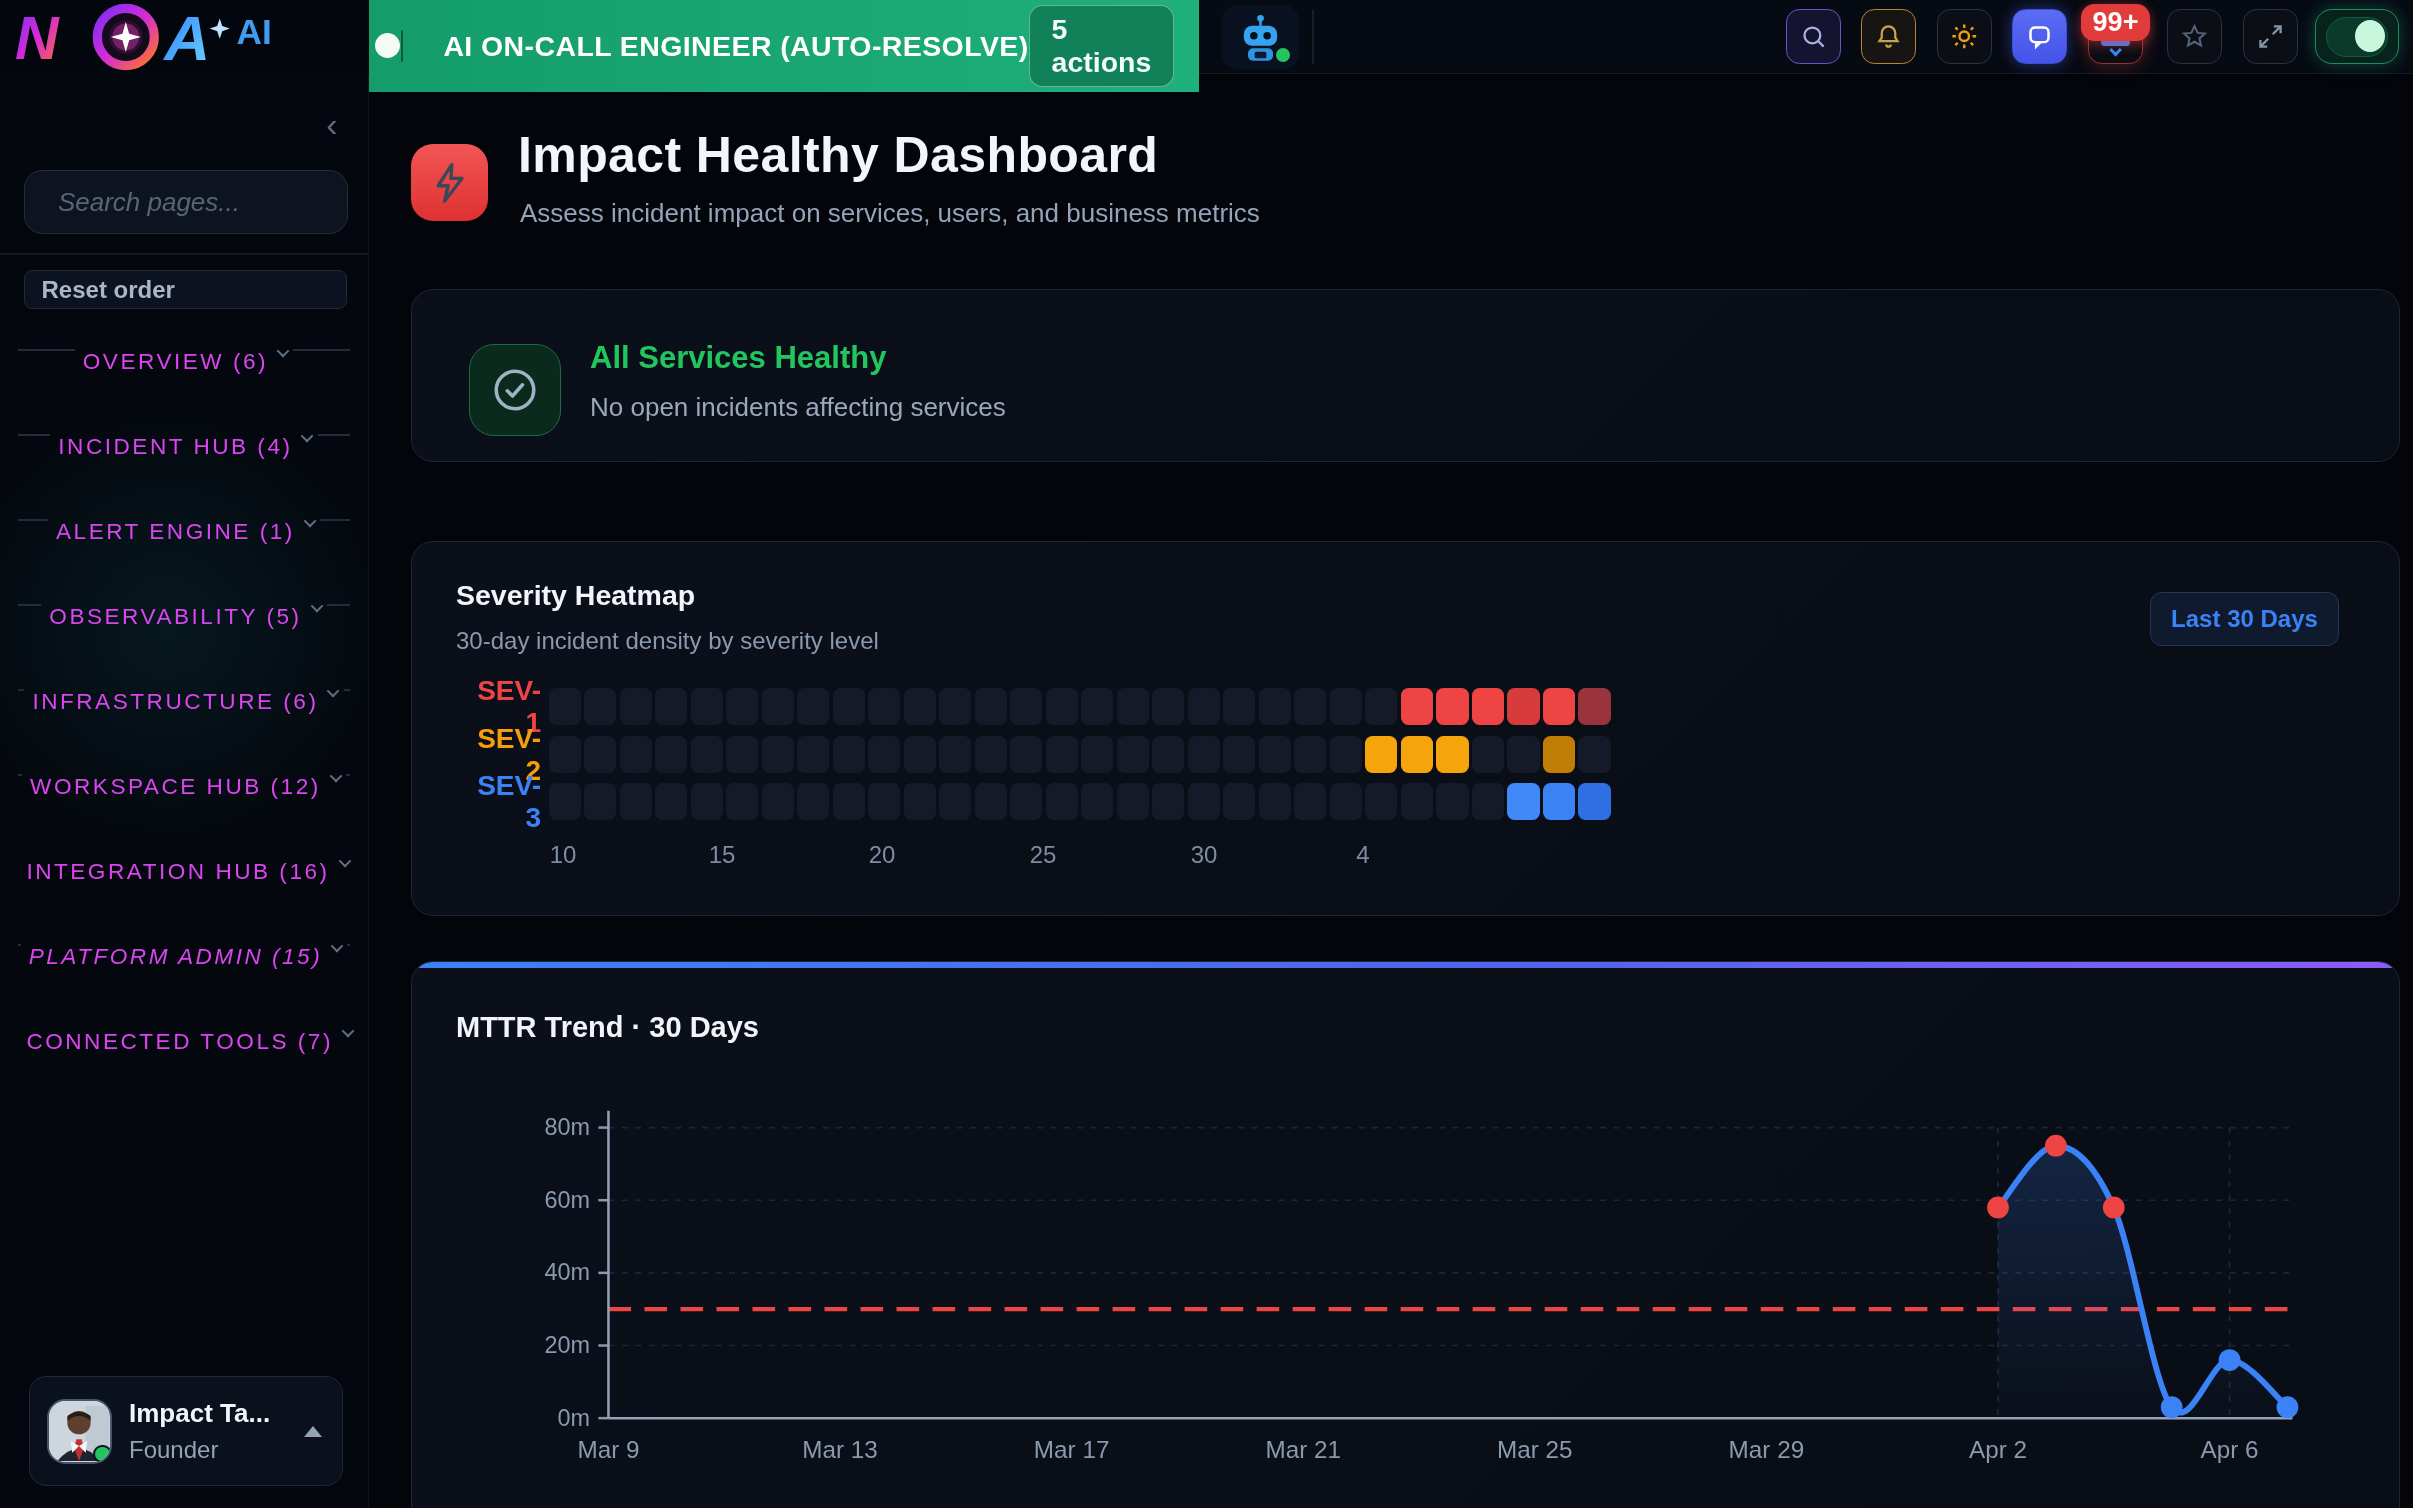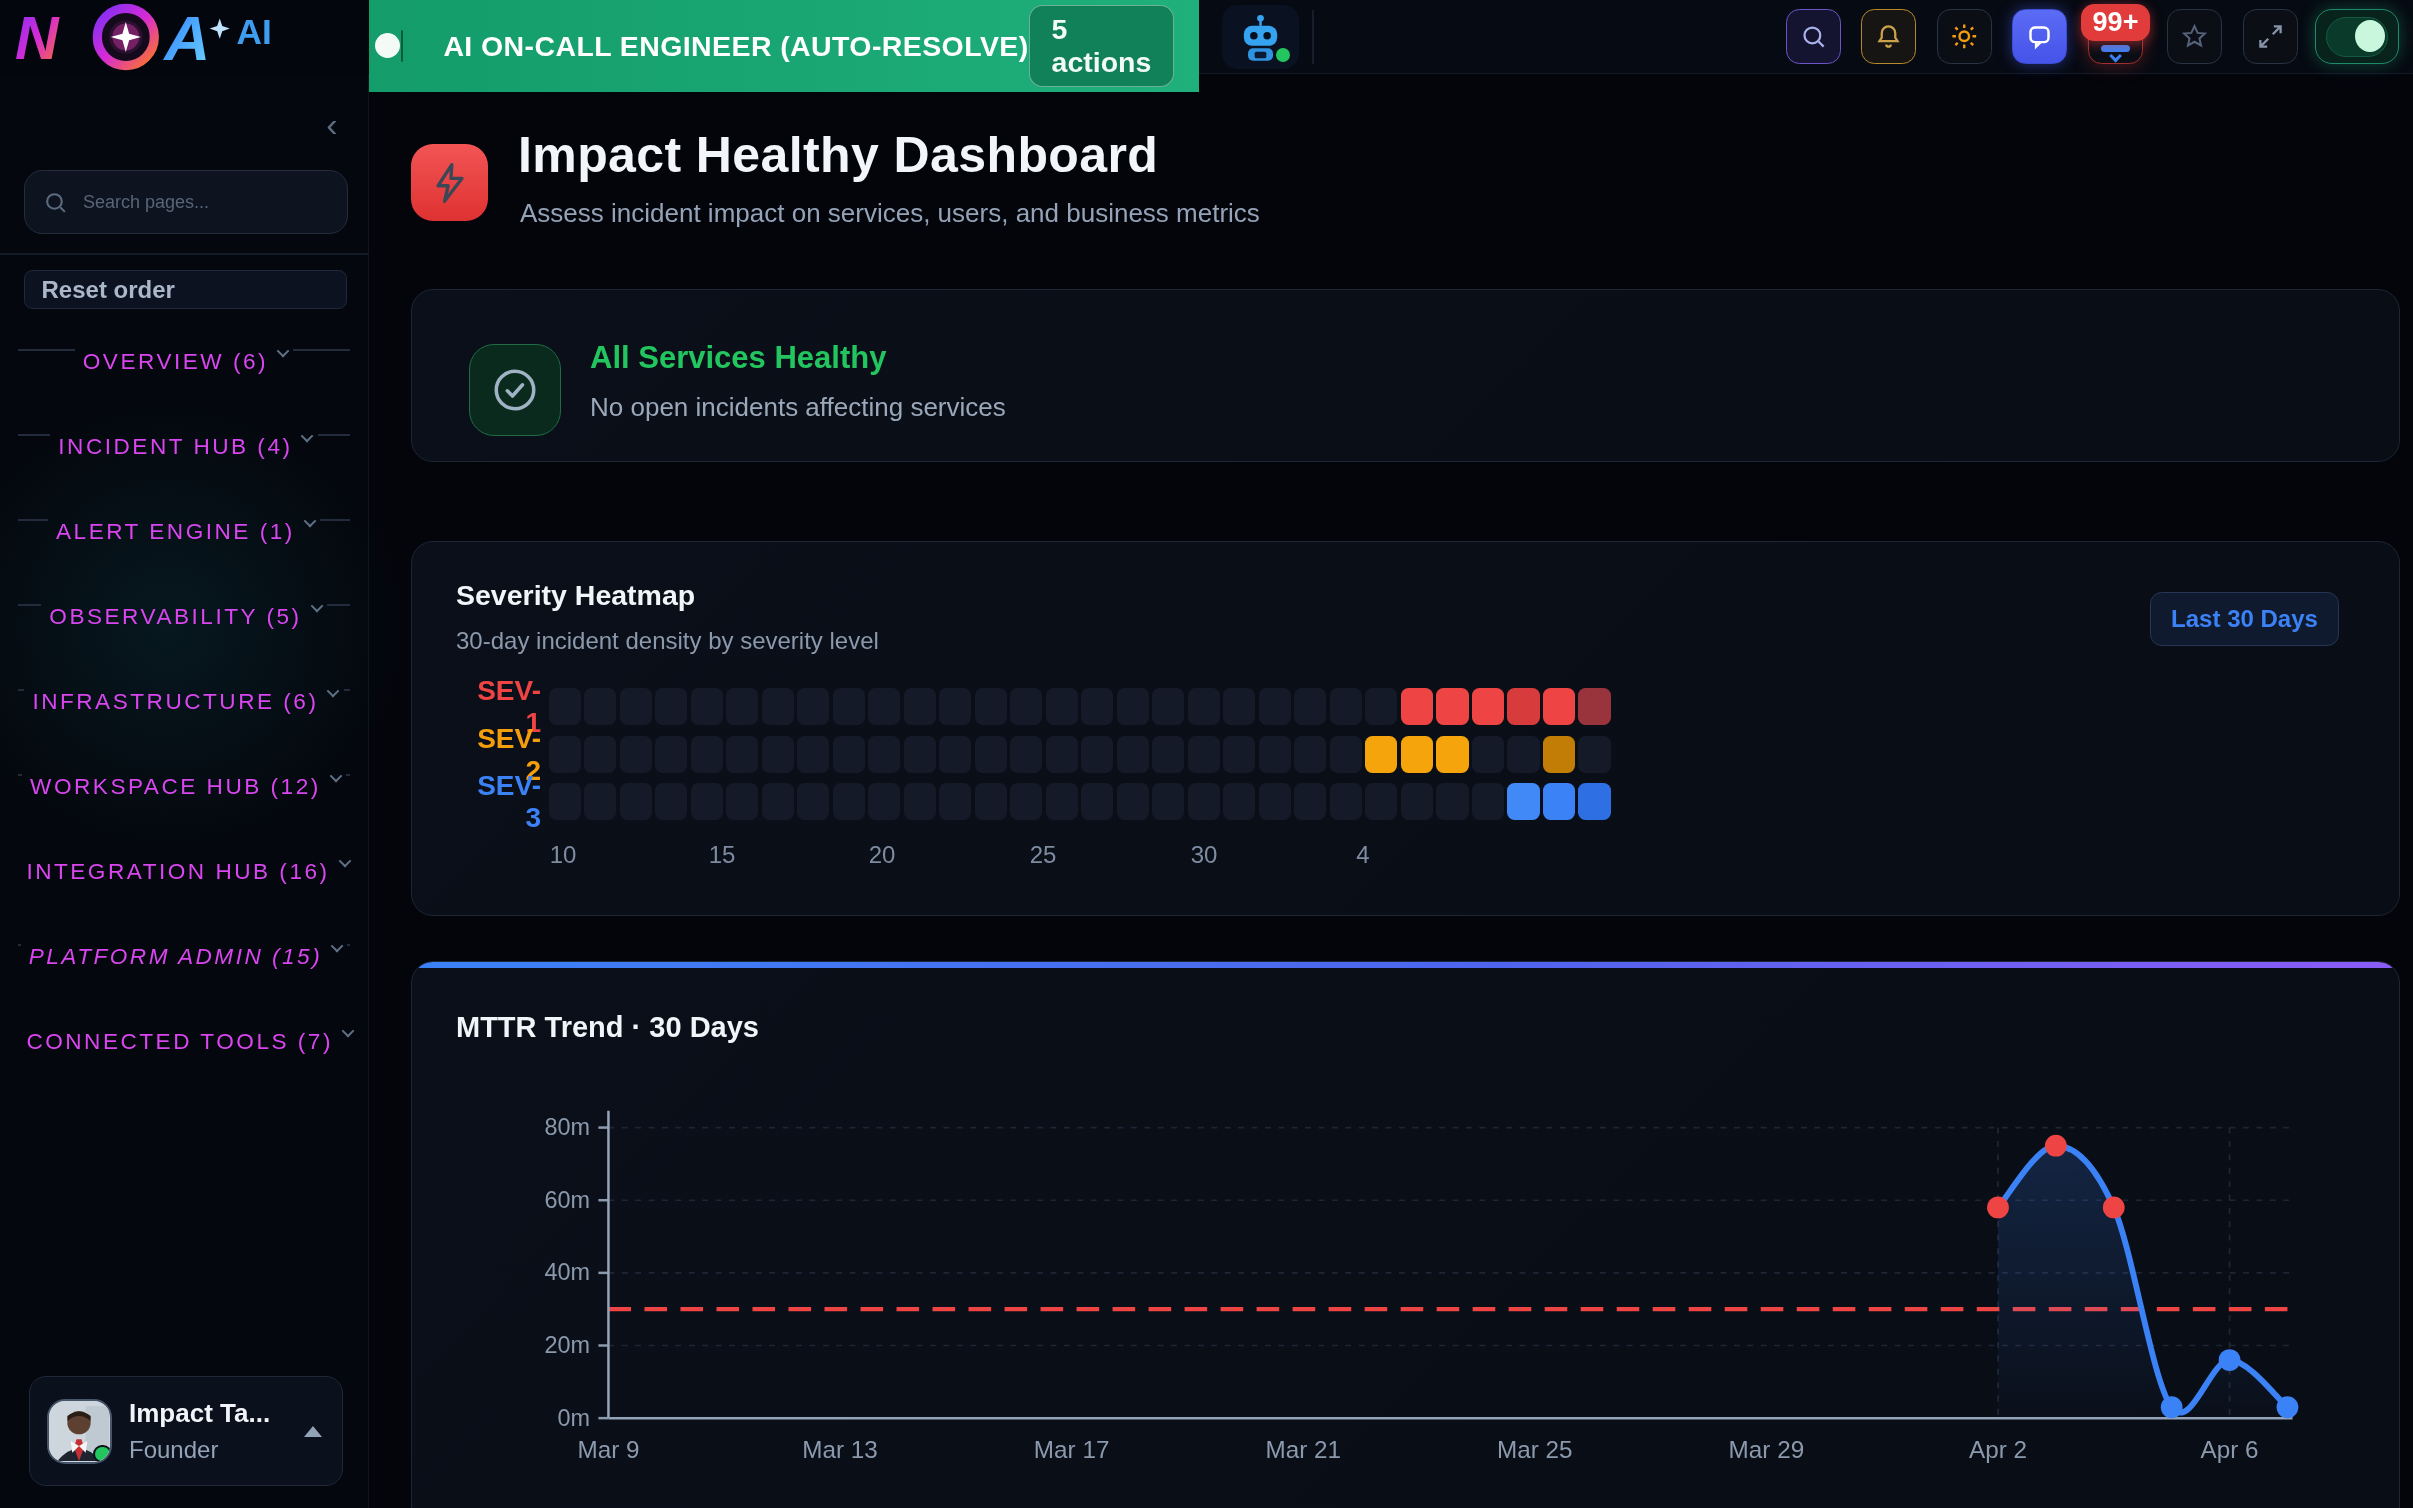"99+" #tbi-notif { align-items: flex-end -> none }
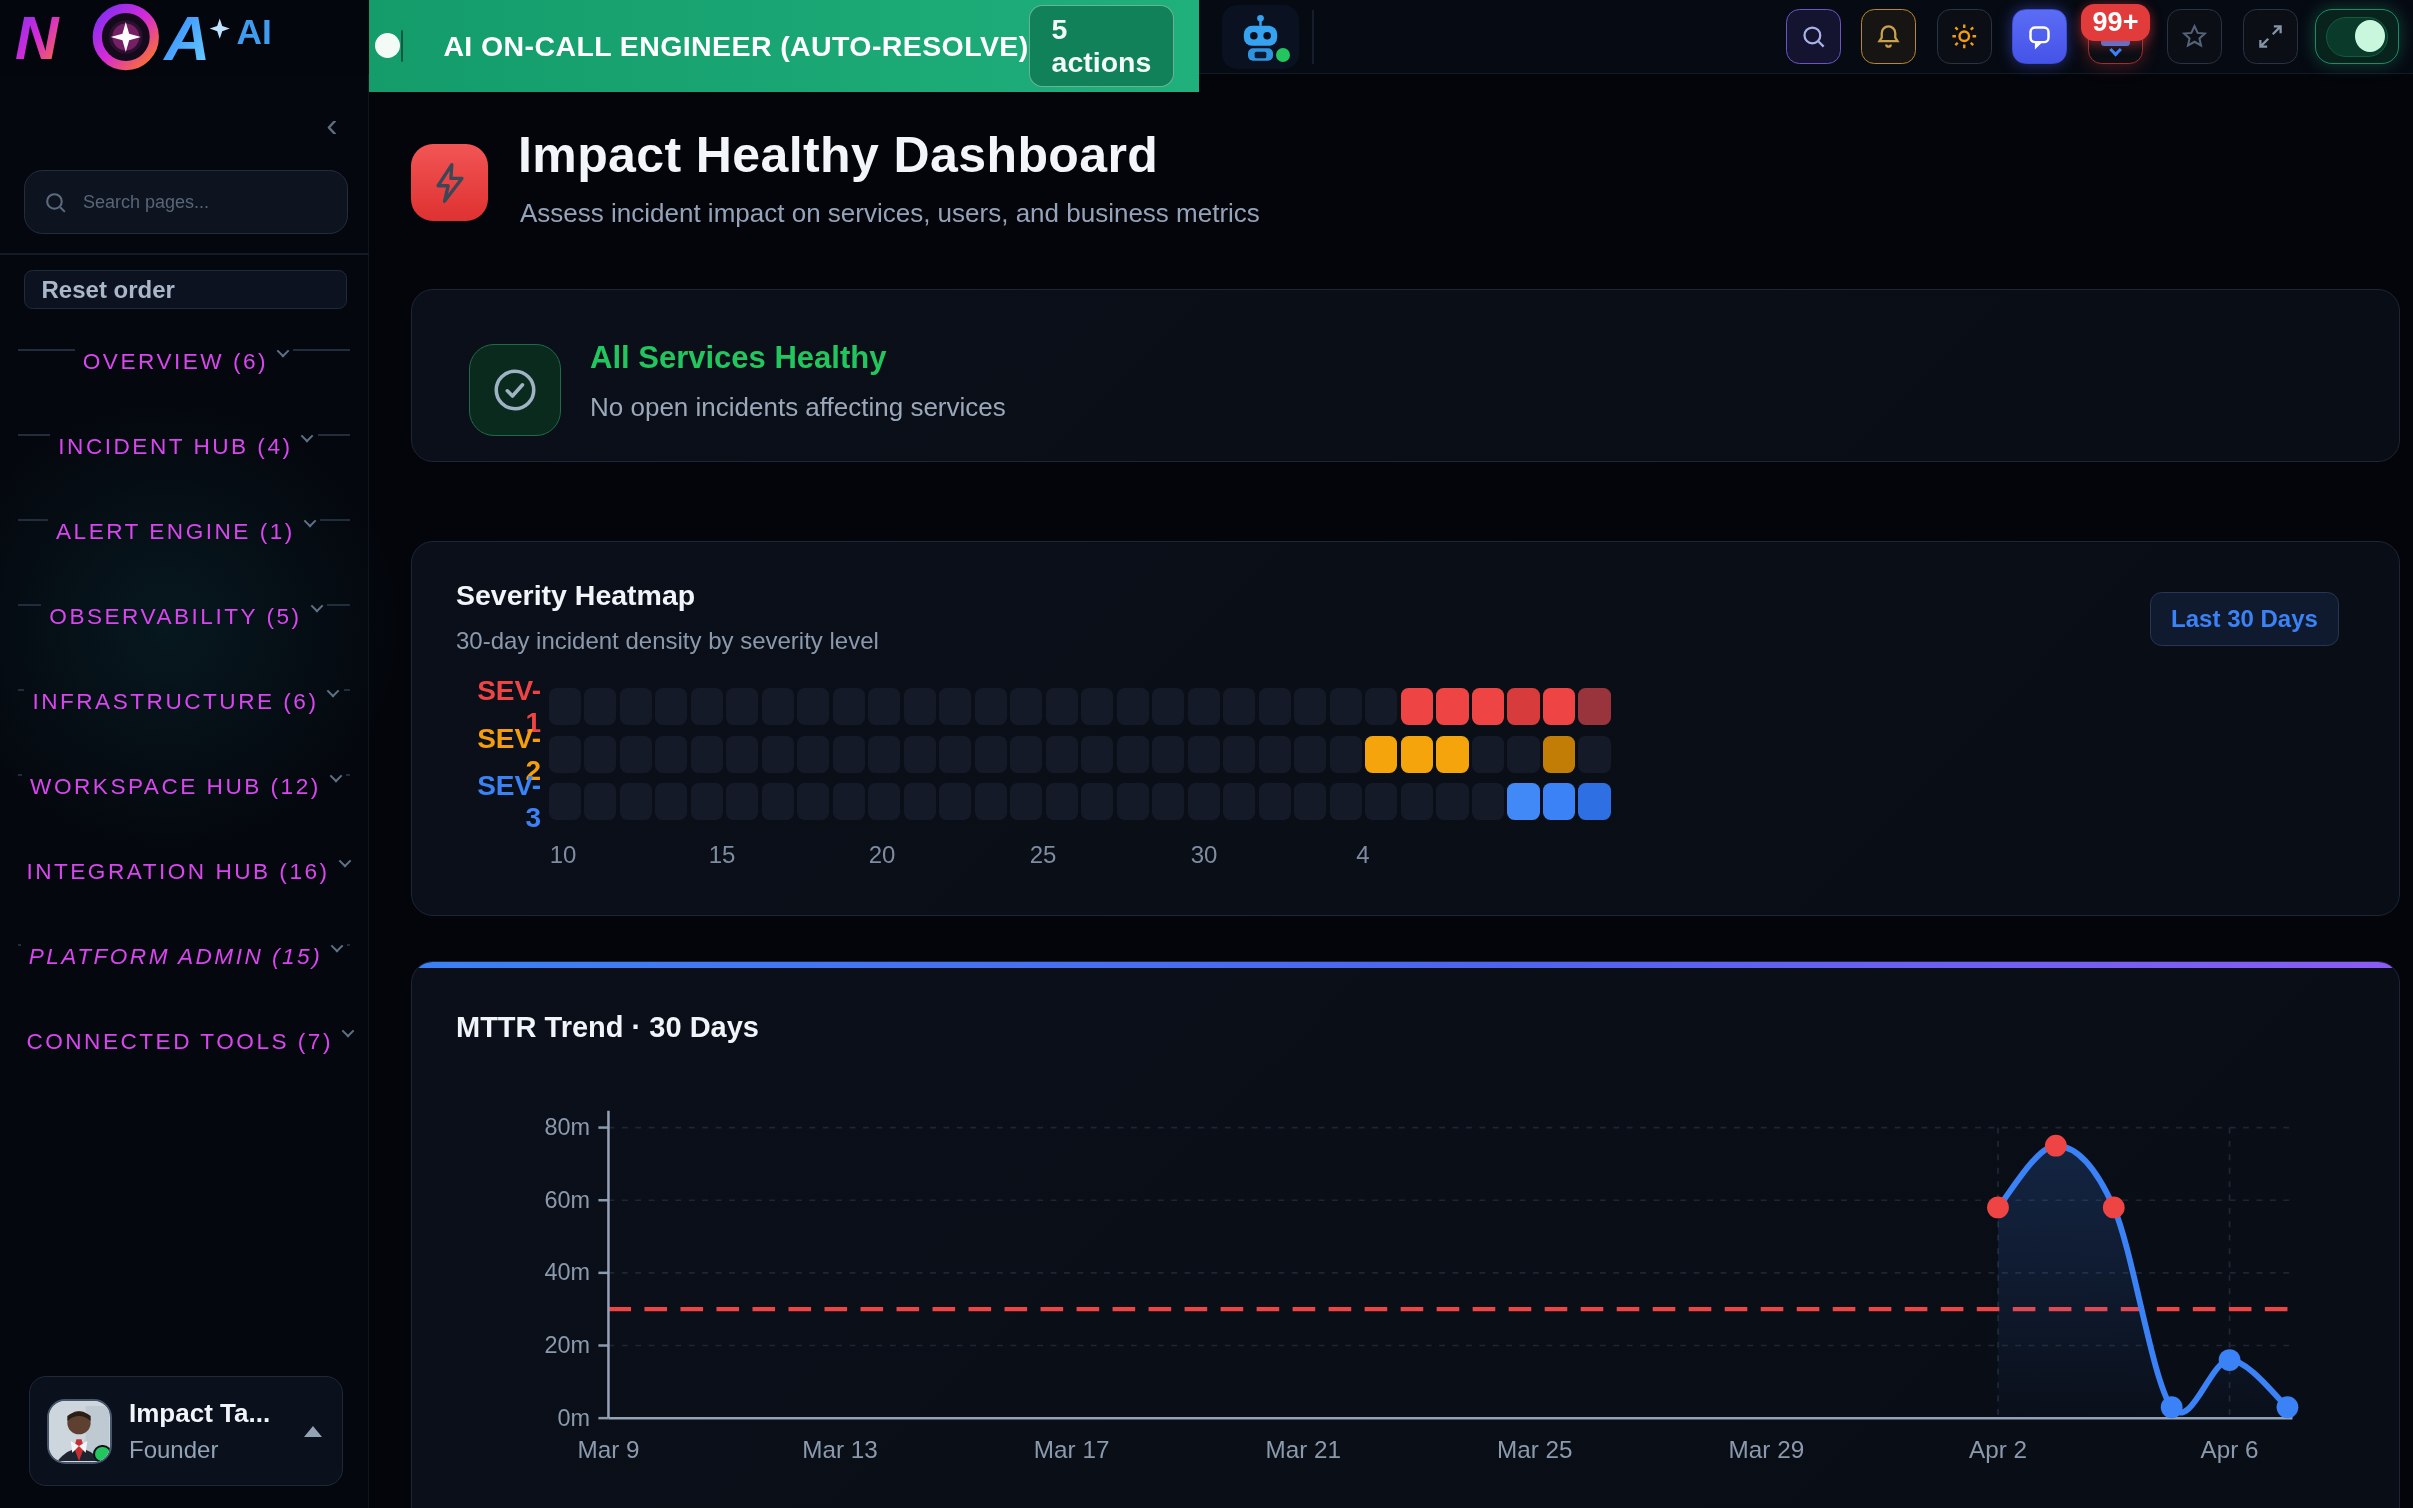"Search pages..." #search-box input { font-size: 18px -> 26px; font-style: none -> italic }
